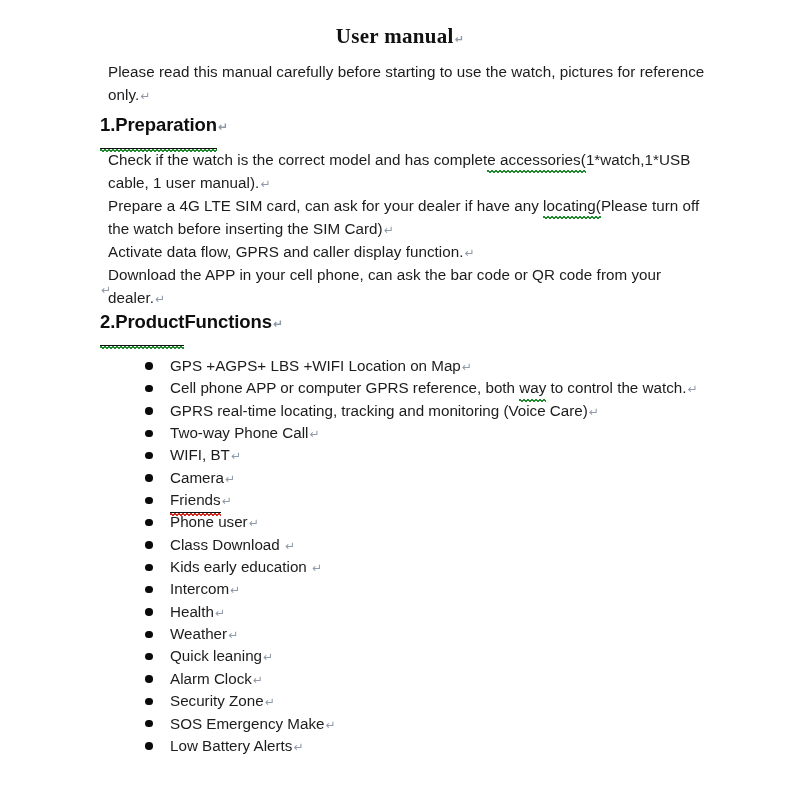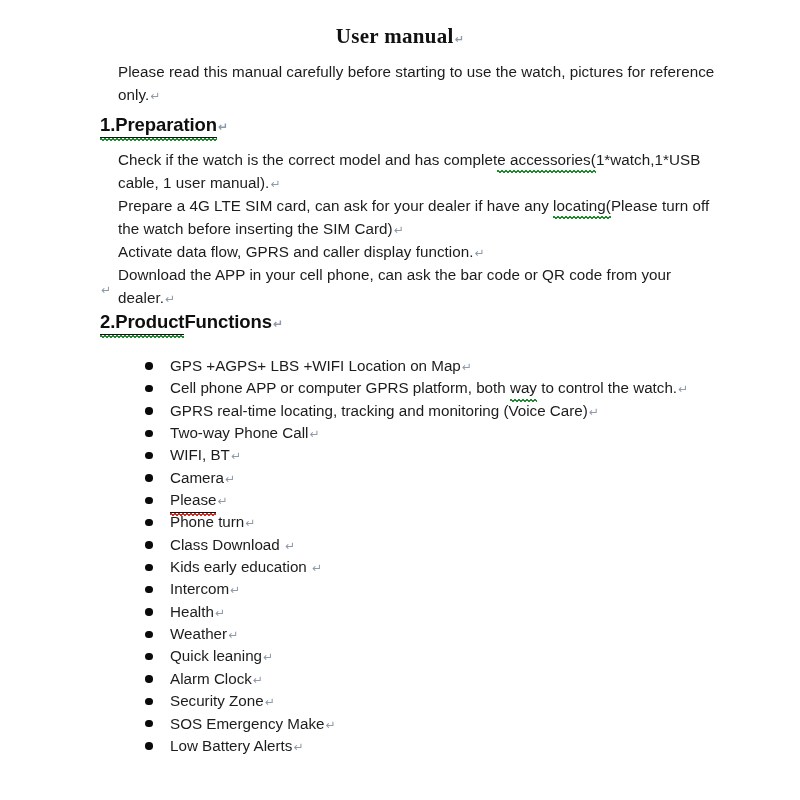"Please read this manual carefully" .para { left: 118px -> 108px }
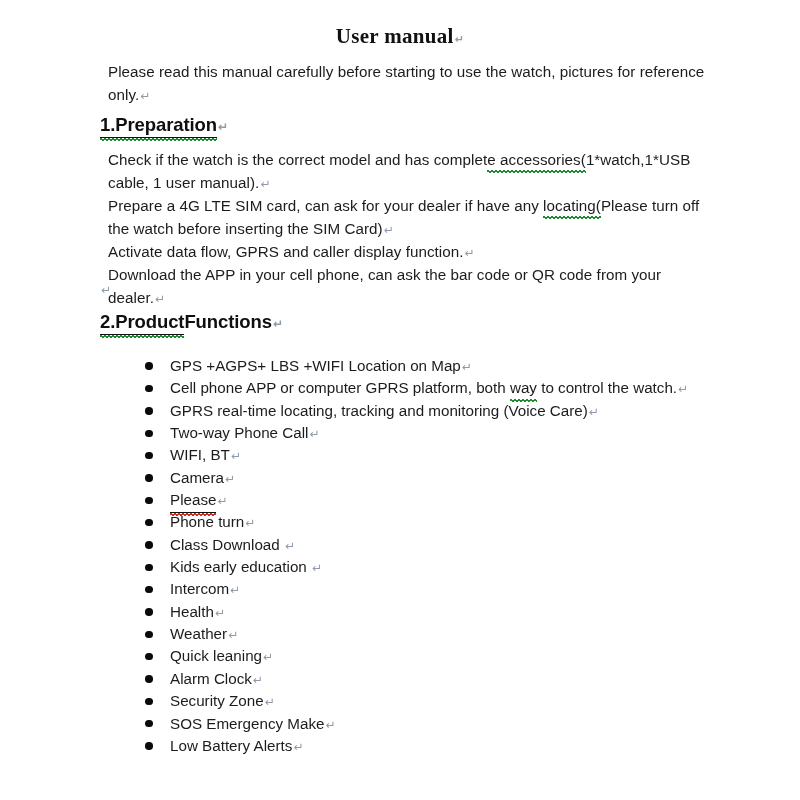"1.Preparation" .heading .num-part { padding-bottom: 1px -> 12px }
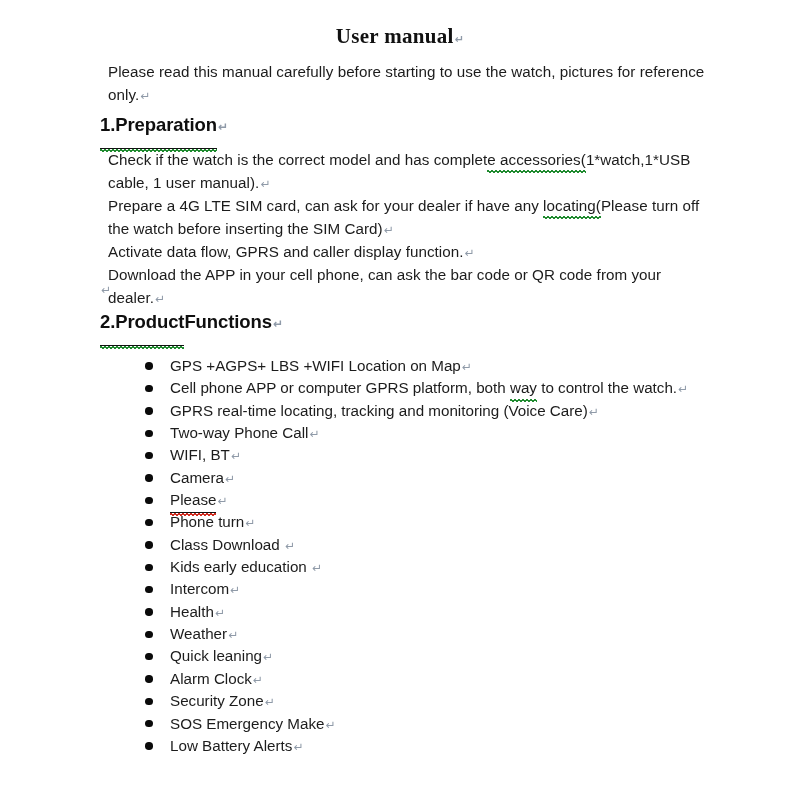"Cell phone APP or computer" span { text: platform -> reference }
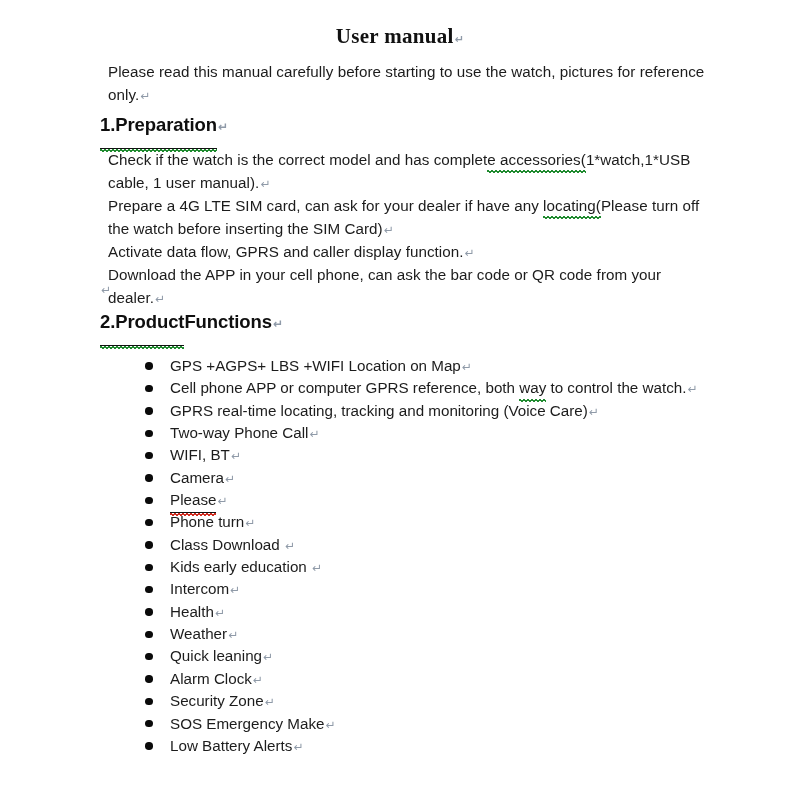"Please" span.uline { text: Please -> Friends }
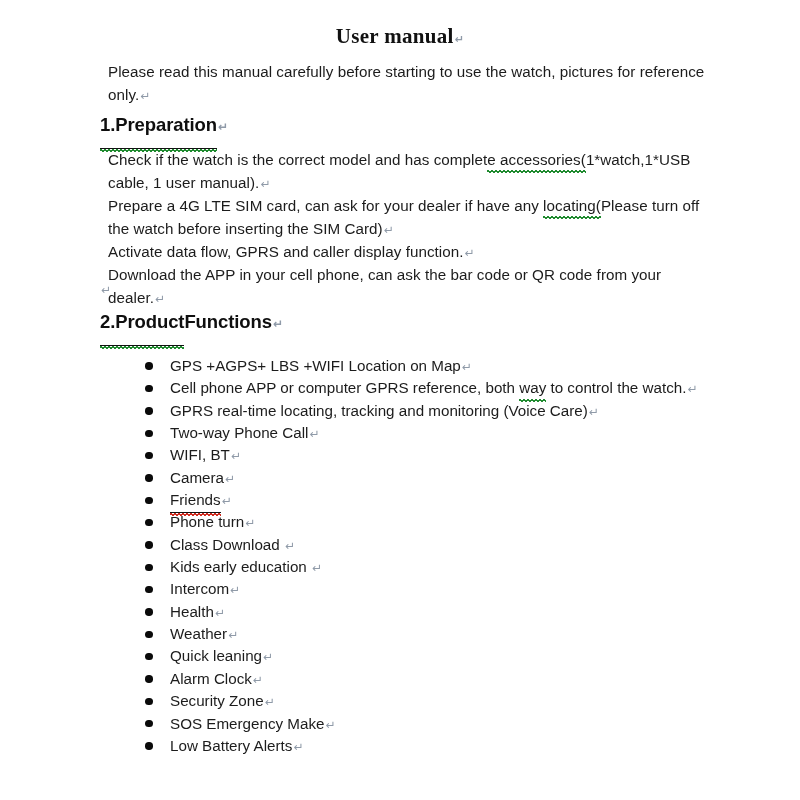"Phone turn" span { text: turn -> user }
